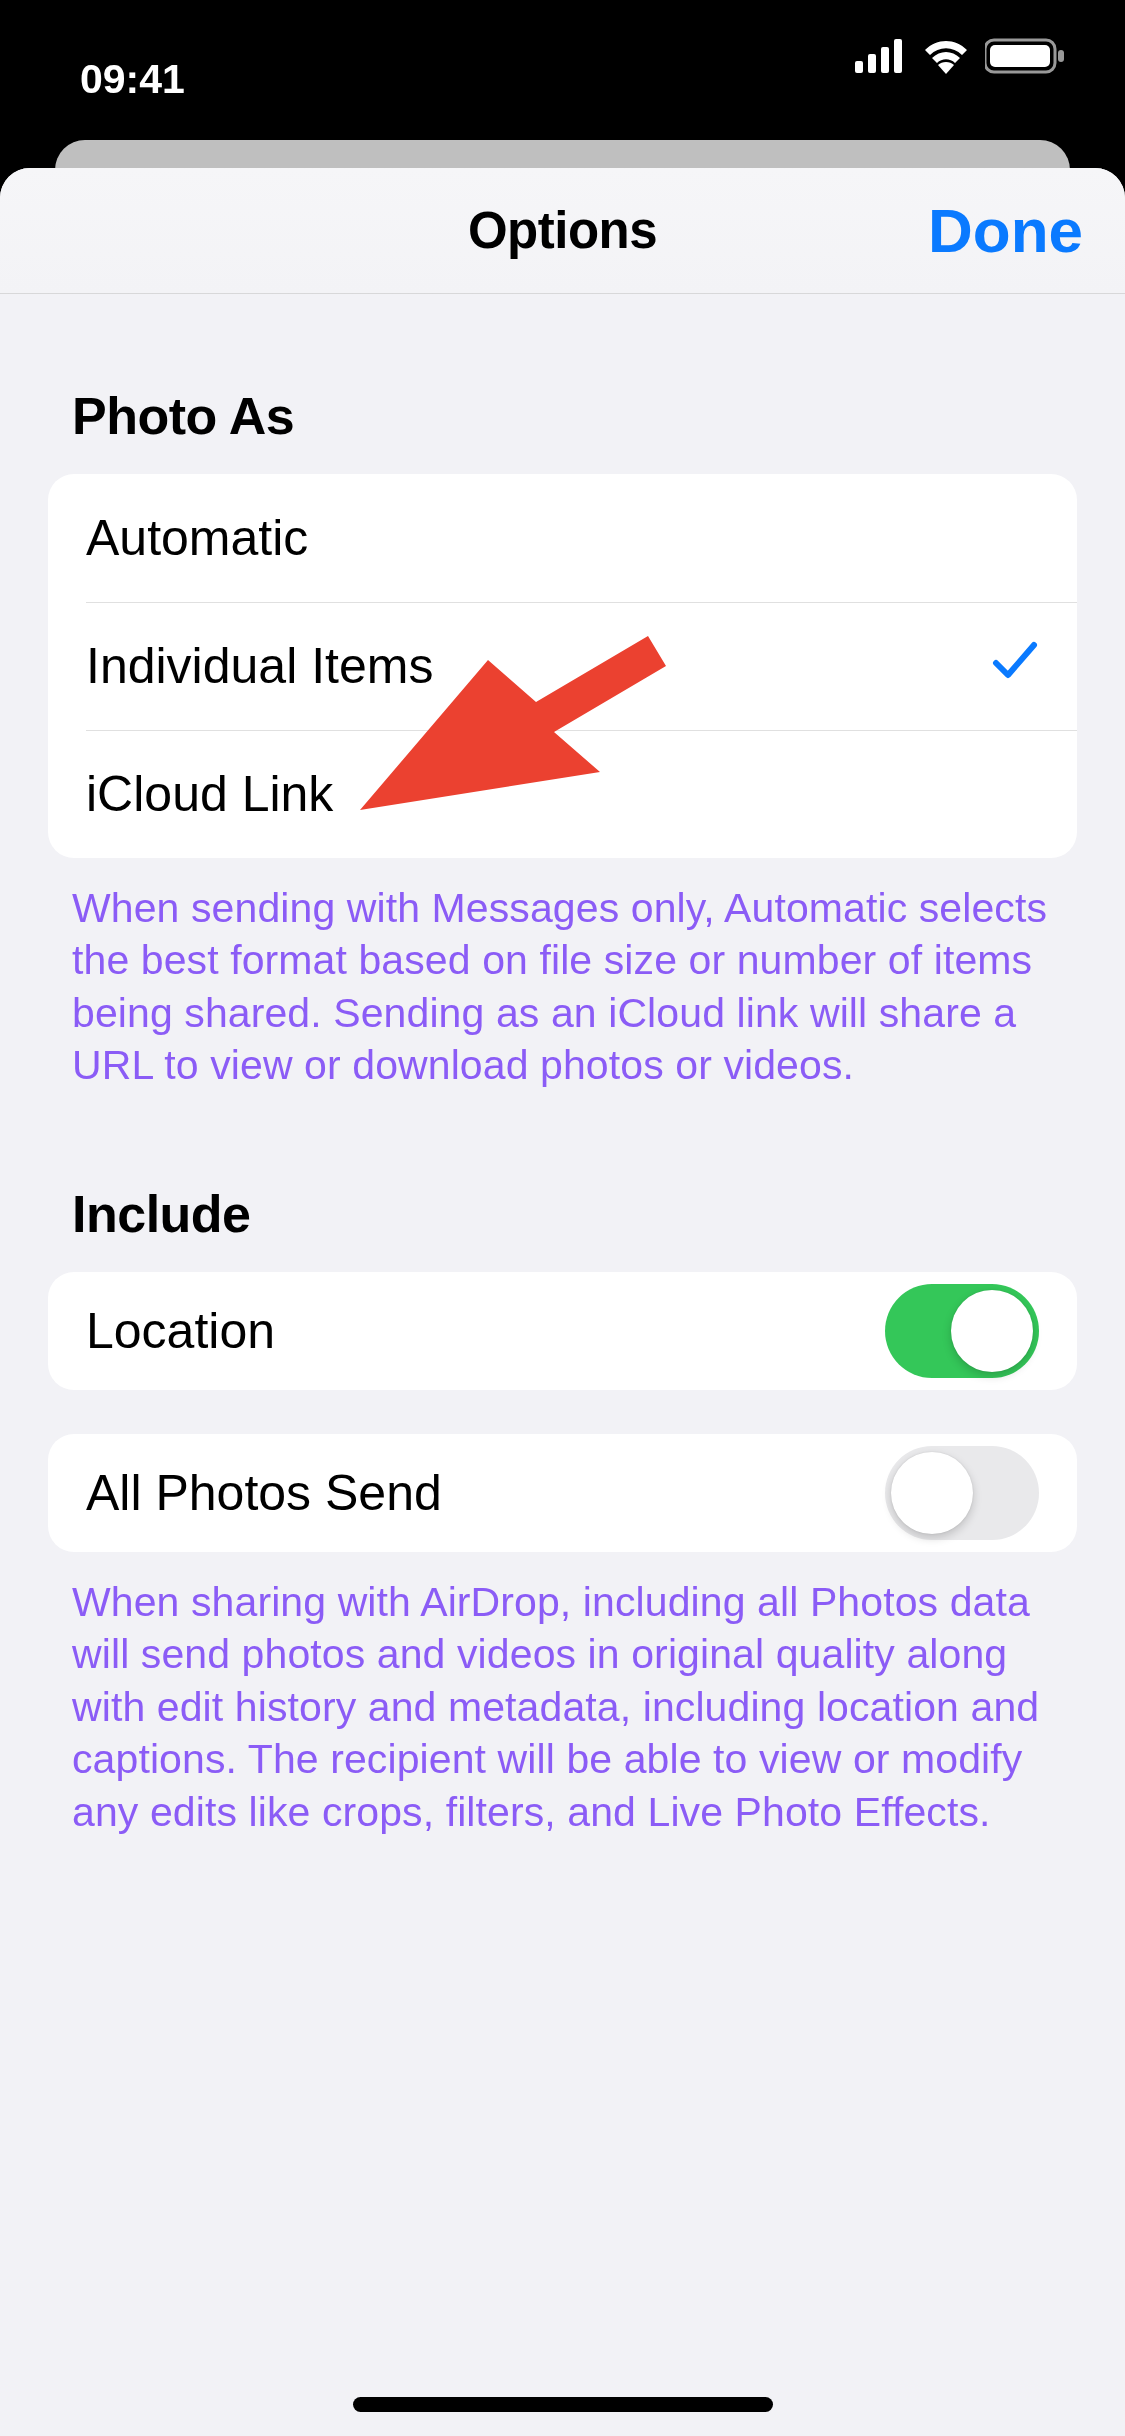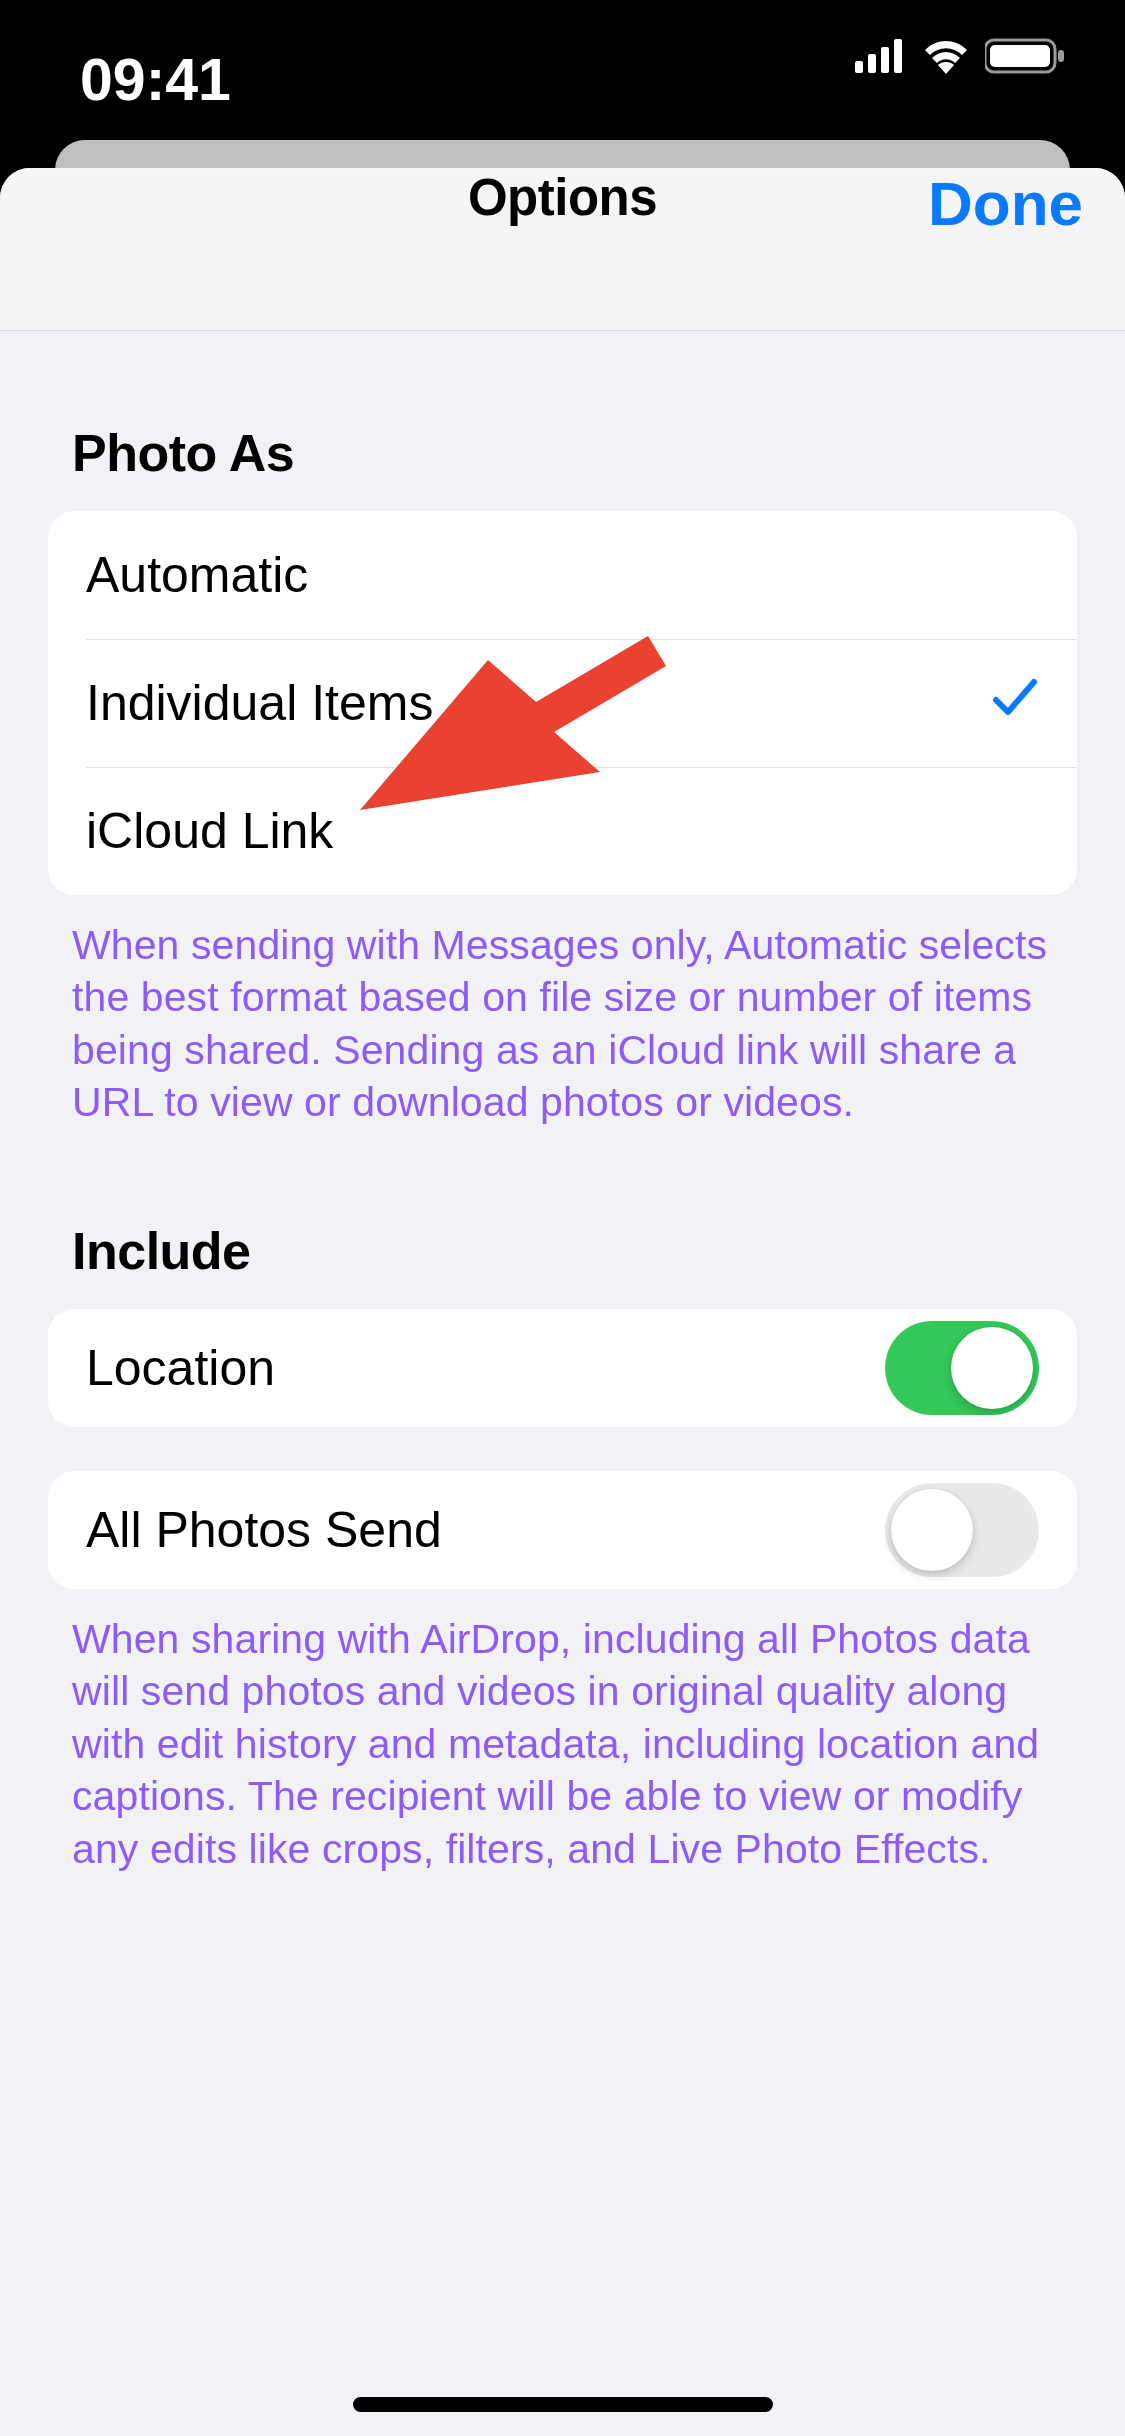"09:41" .status-time { font-size: 59px -> 41px }
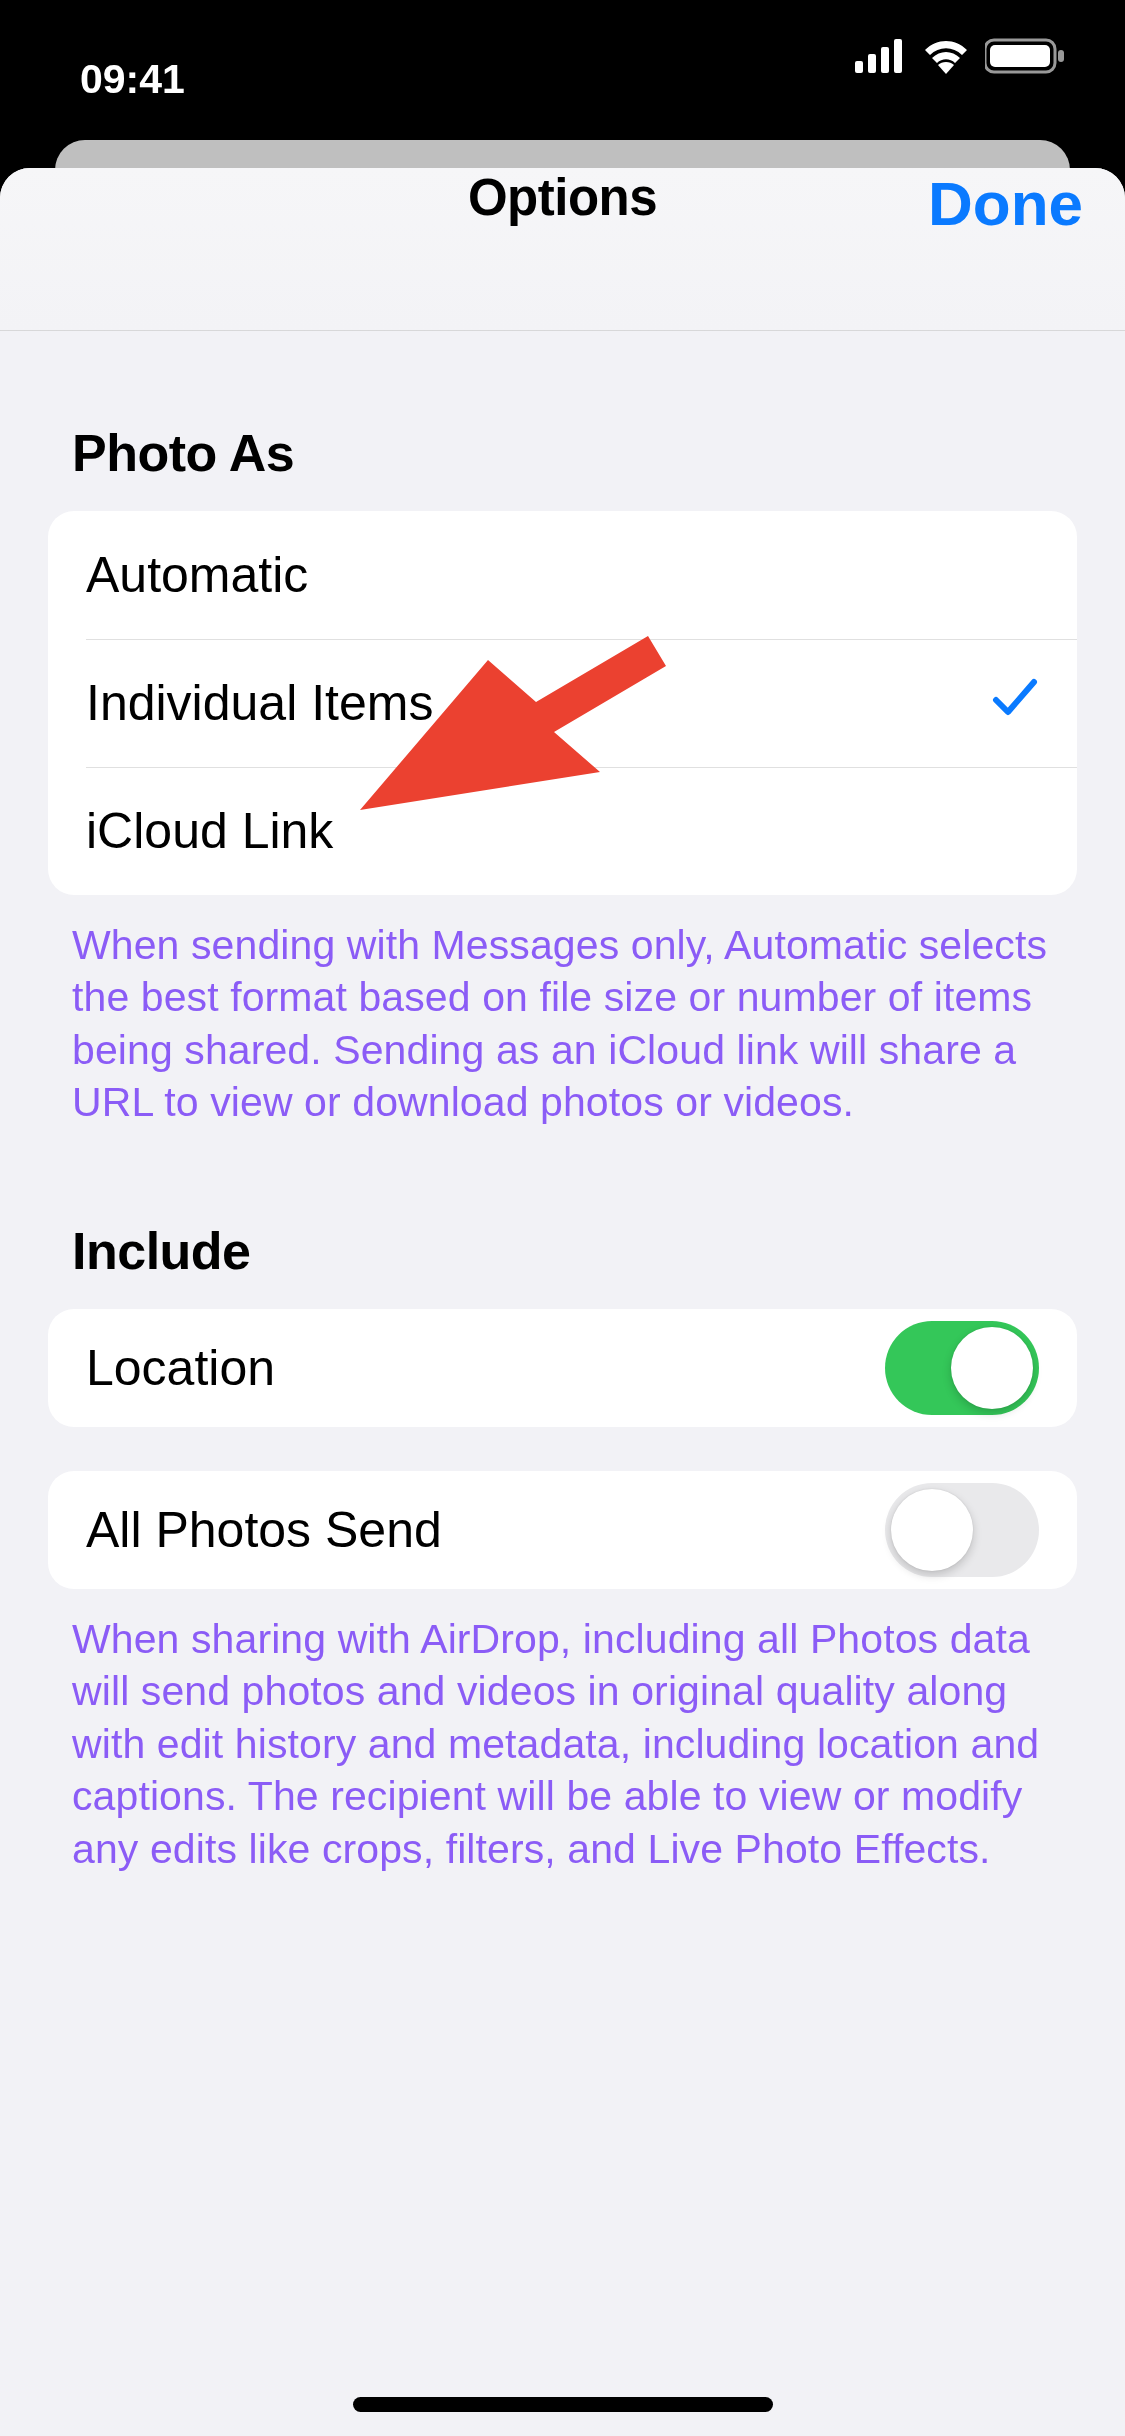"Options" .nav-bar { align-items: flex-start -> center; height: 163px -> 126px }
